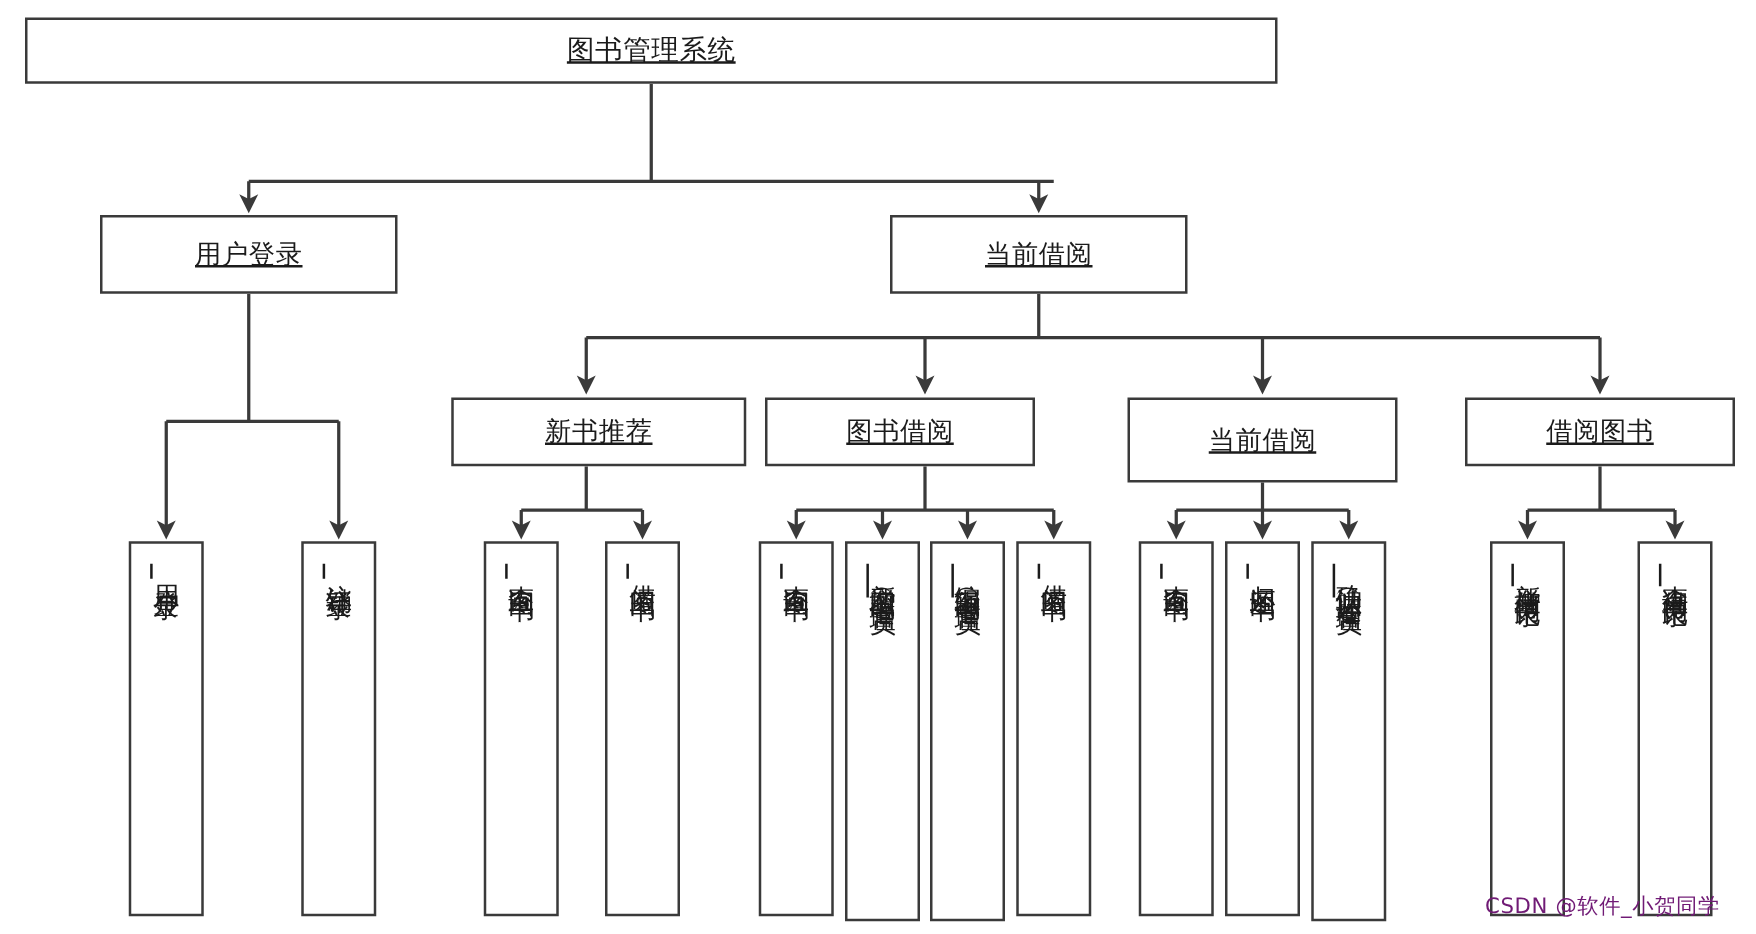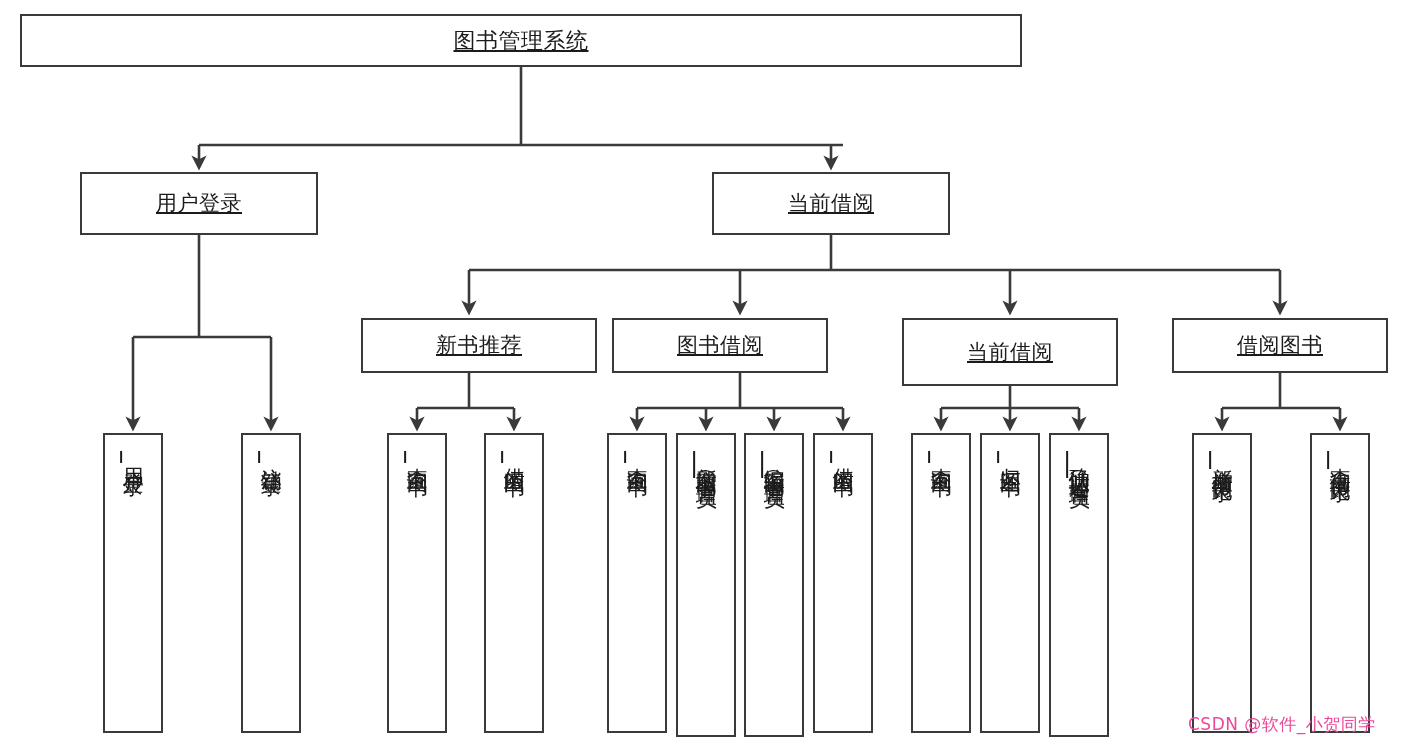"CSDN @软件_小贺同学" .watermark { color: #ec4899 -> #701a75 }
